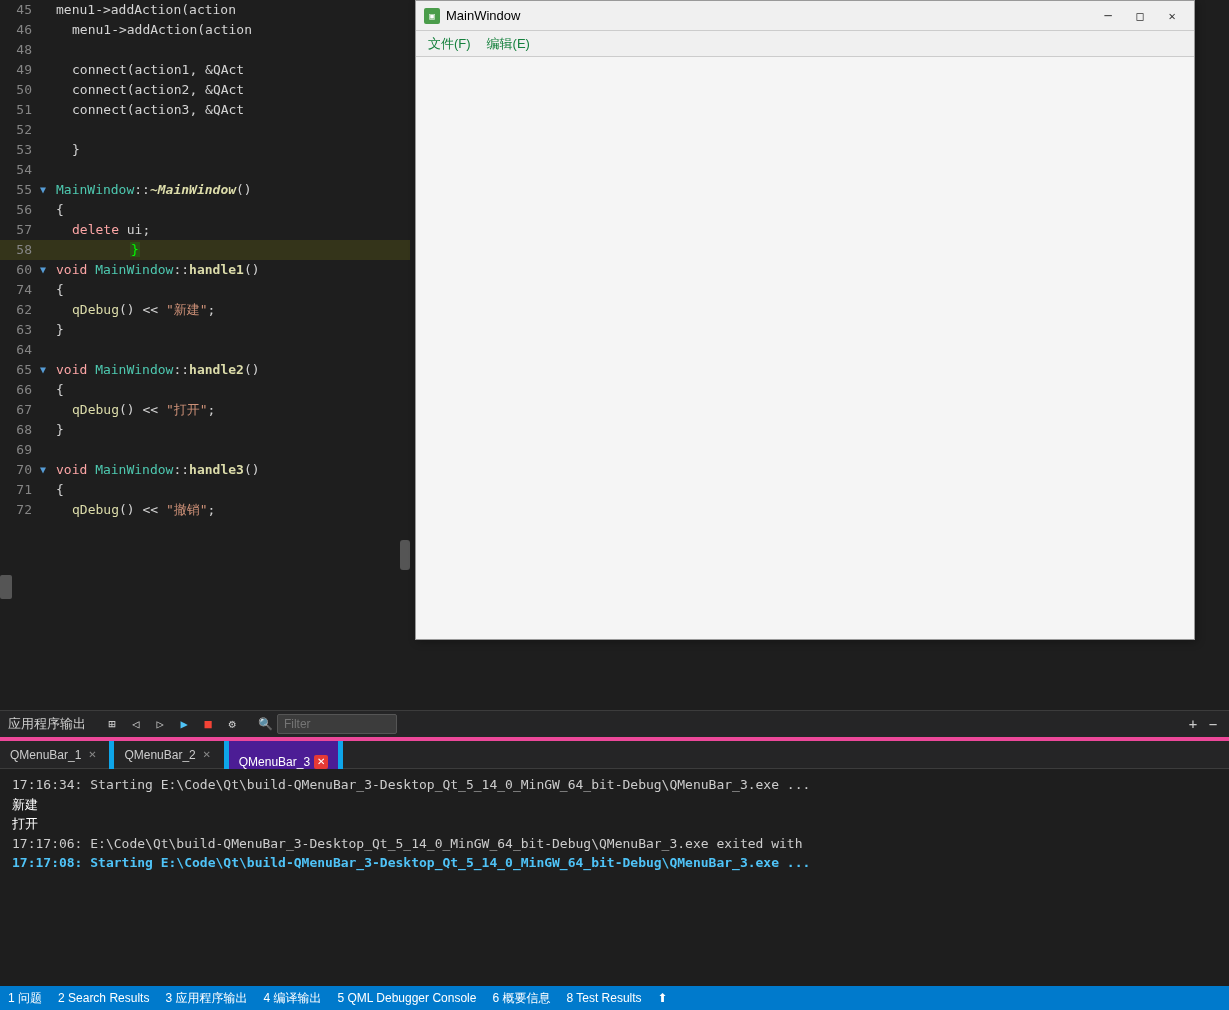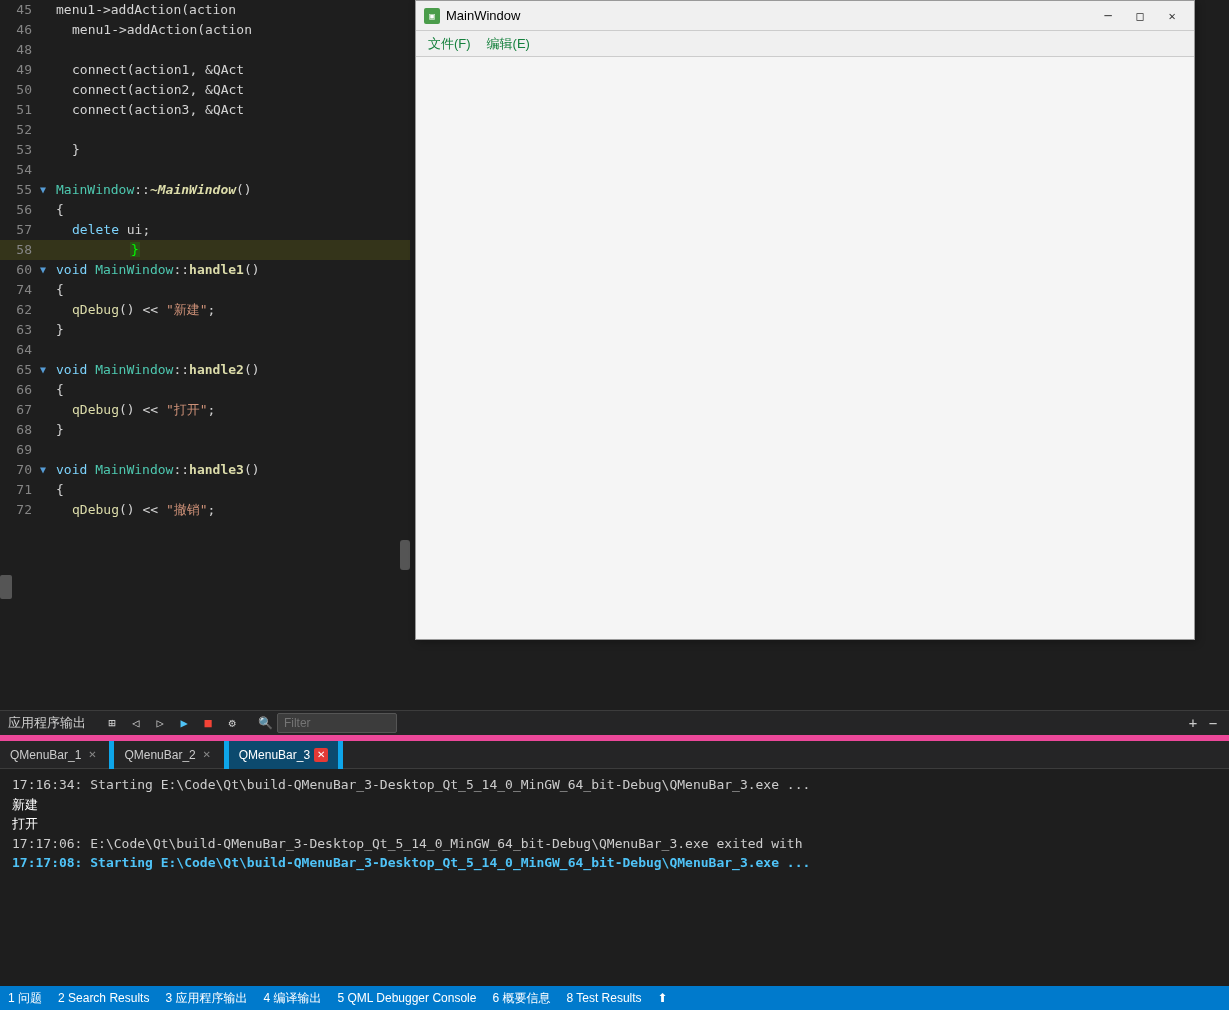"delete" .kw { color: #7dd3fc -> #fca5a5 }
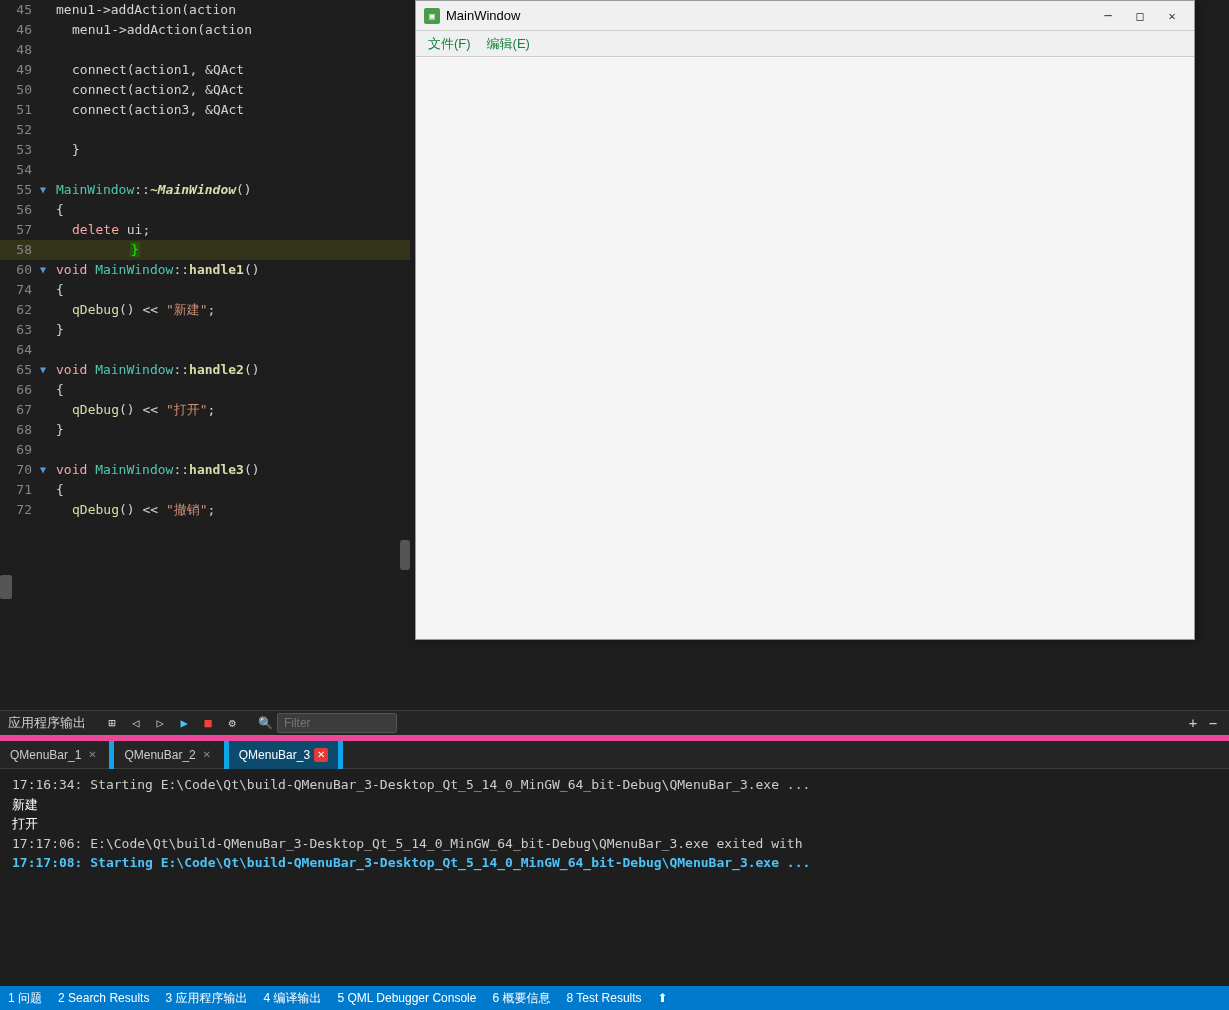"应用程序输出" .app-output-header { border-bottom: 6px solid #ec4899 -> 4px solid #ec4899 }
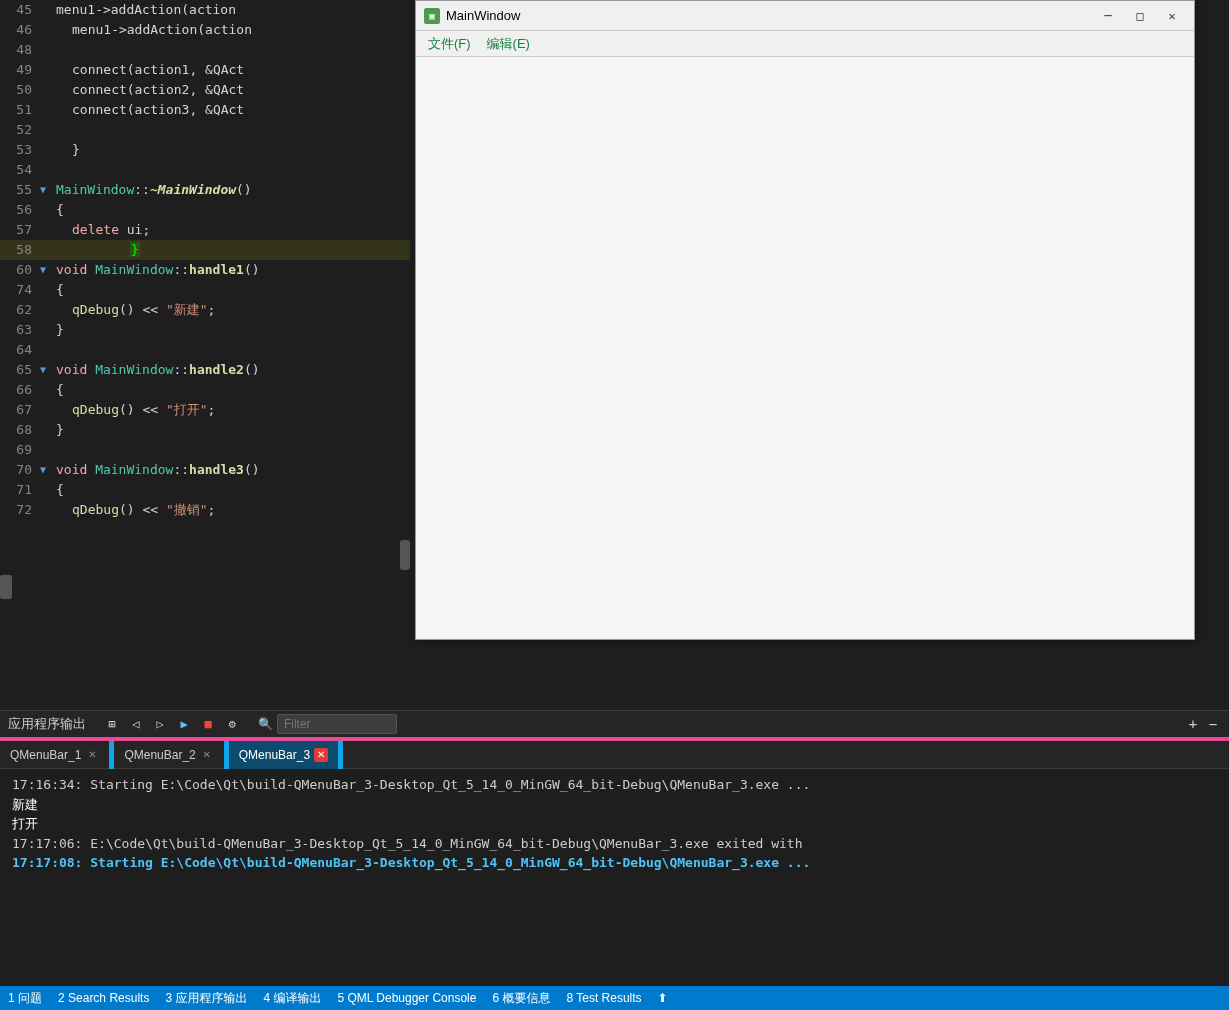"QMenuBar_3" .tab-item.active { align-items: none -> flex-end; background: #0c4a6e -> #4c1d95 }
